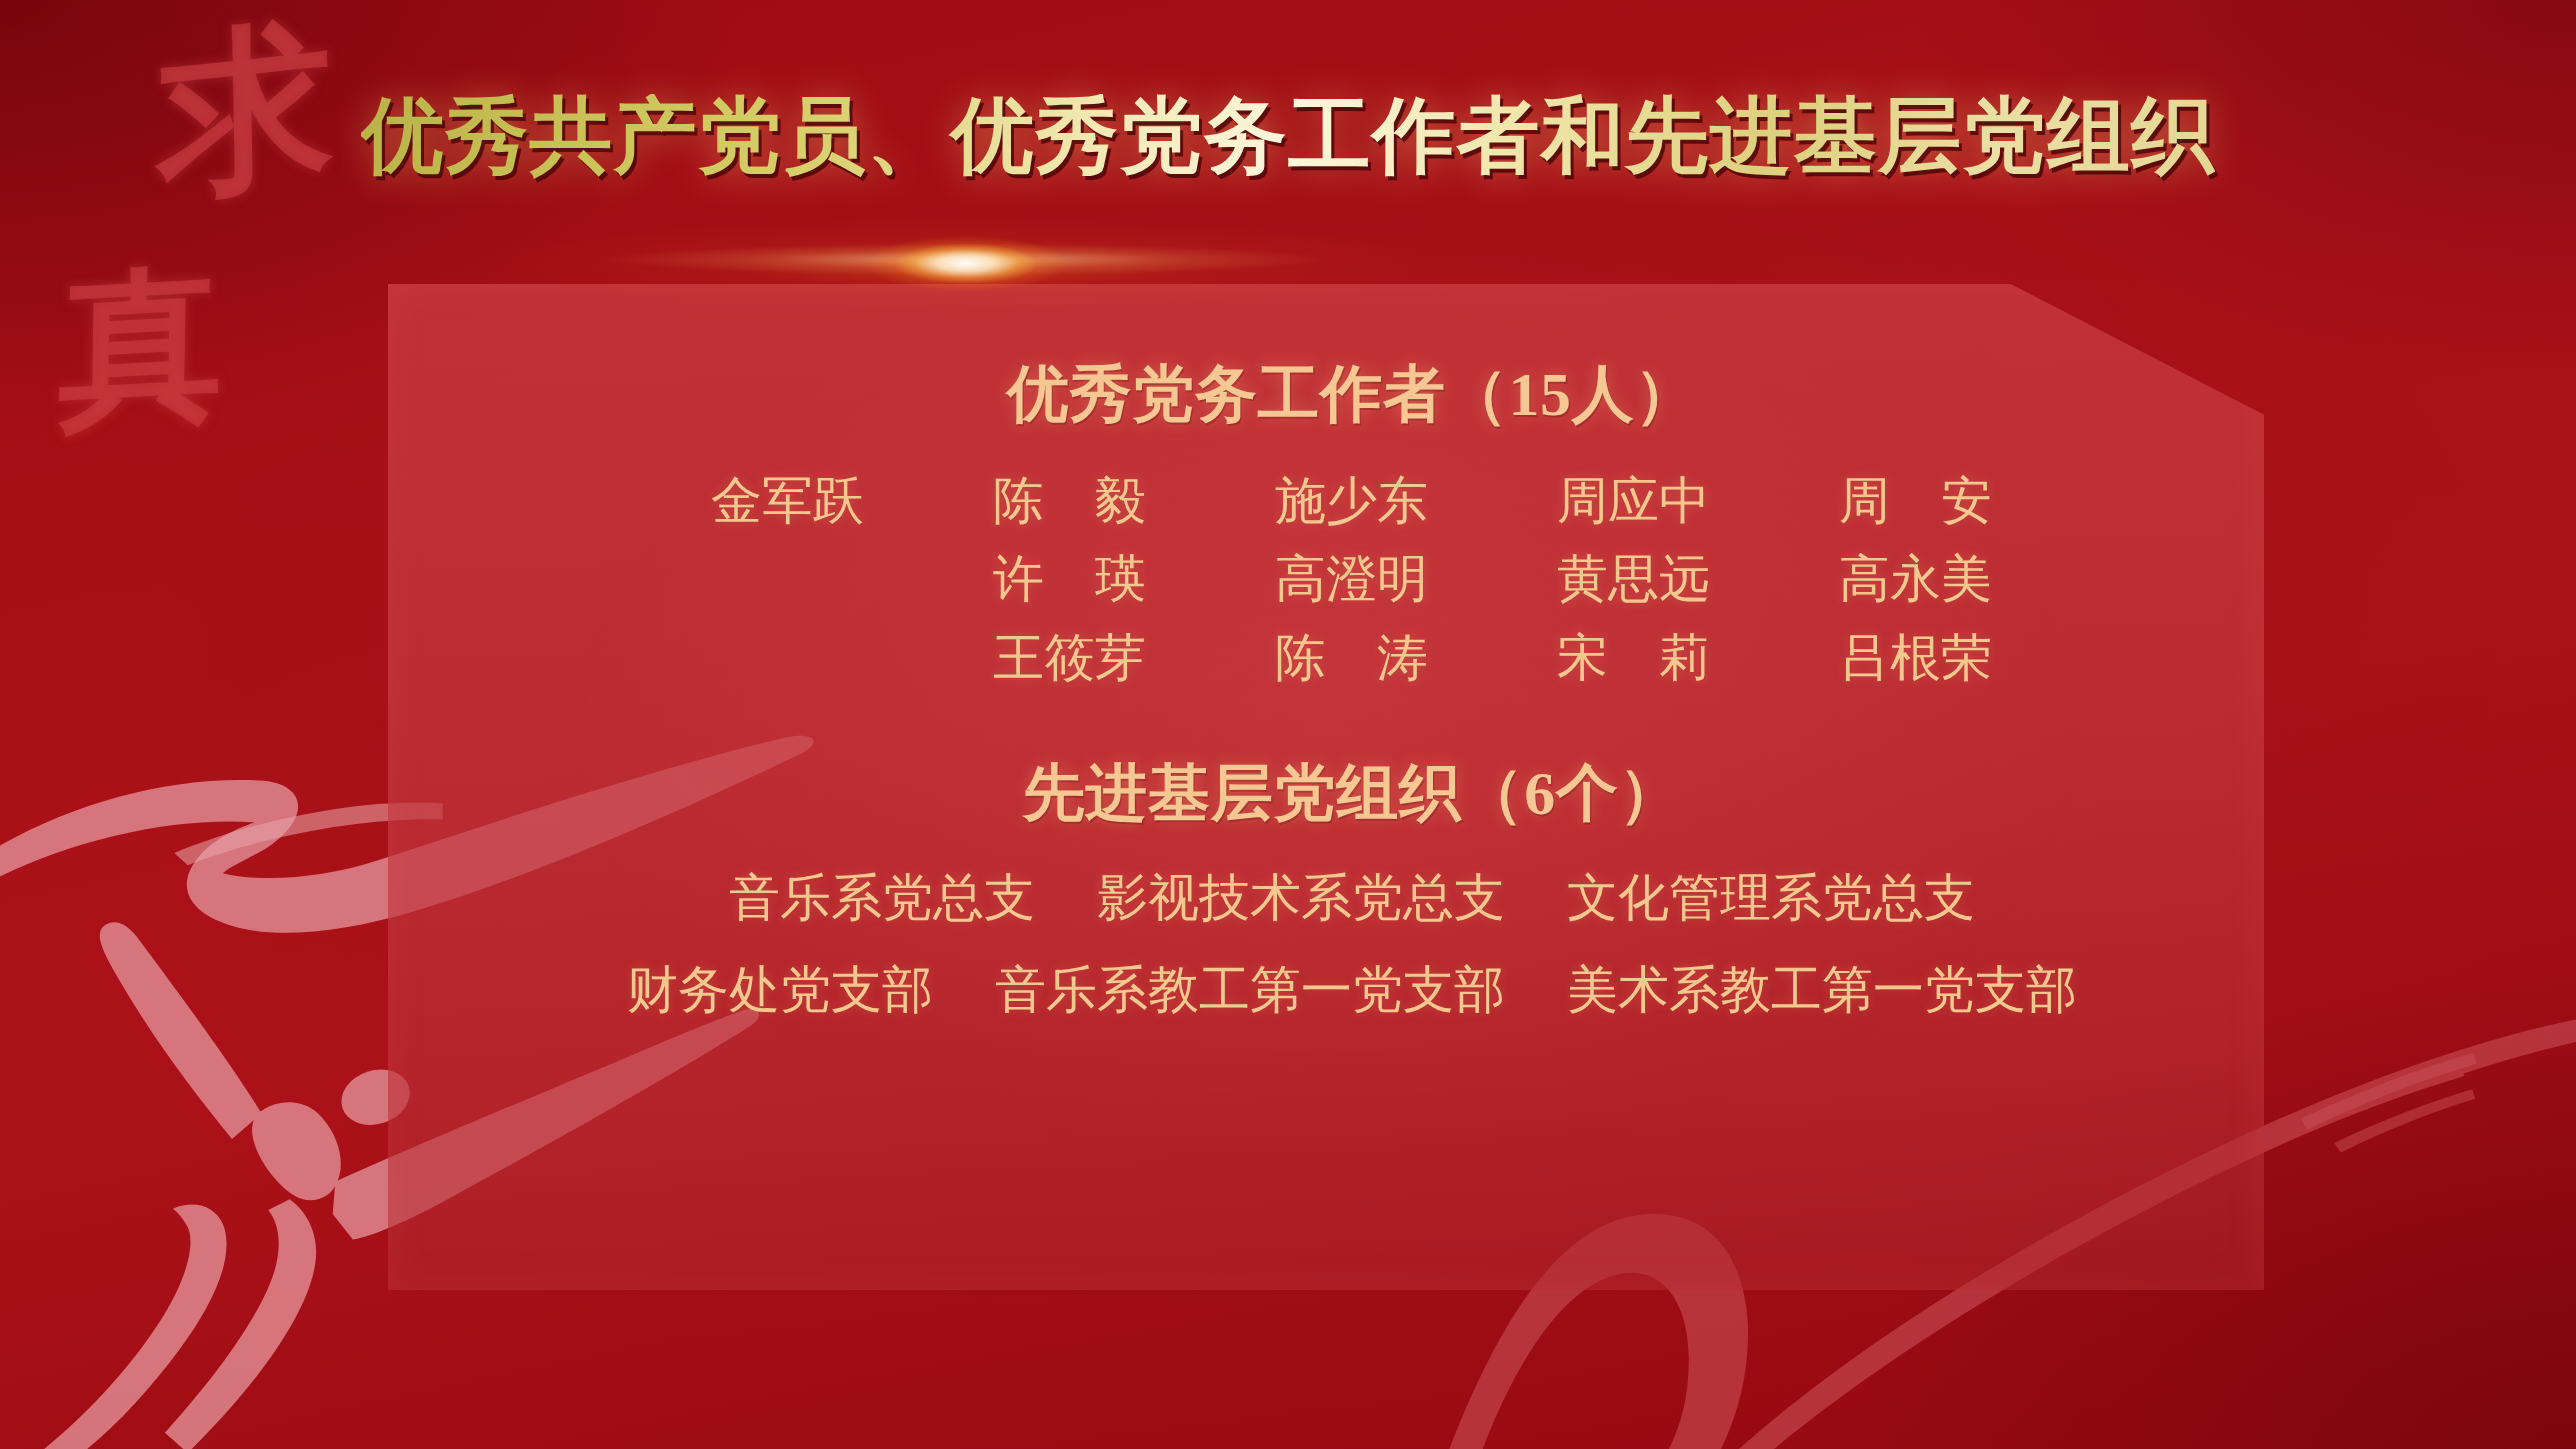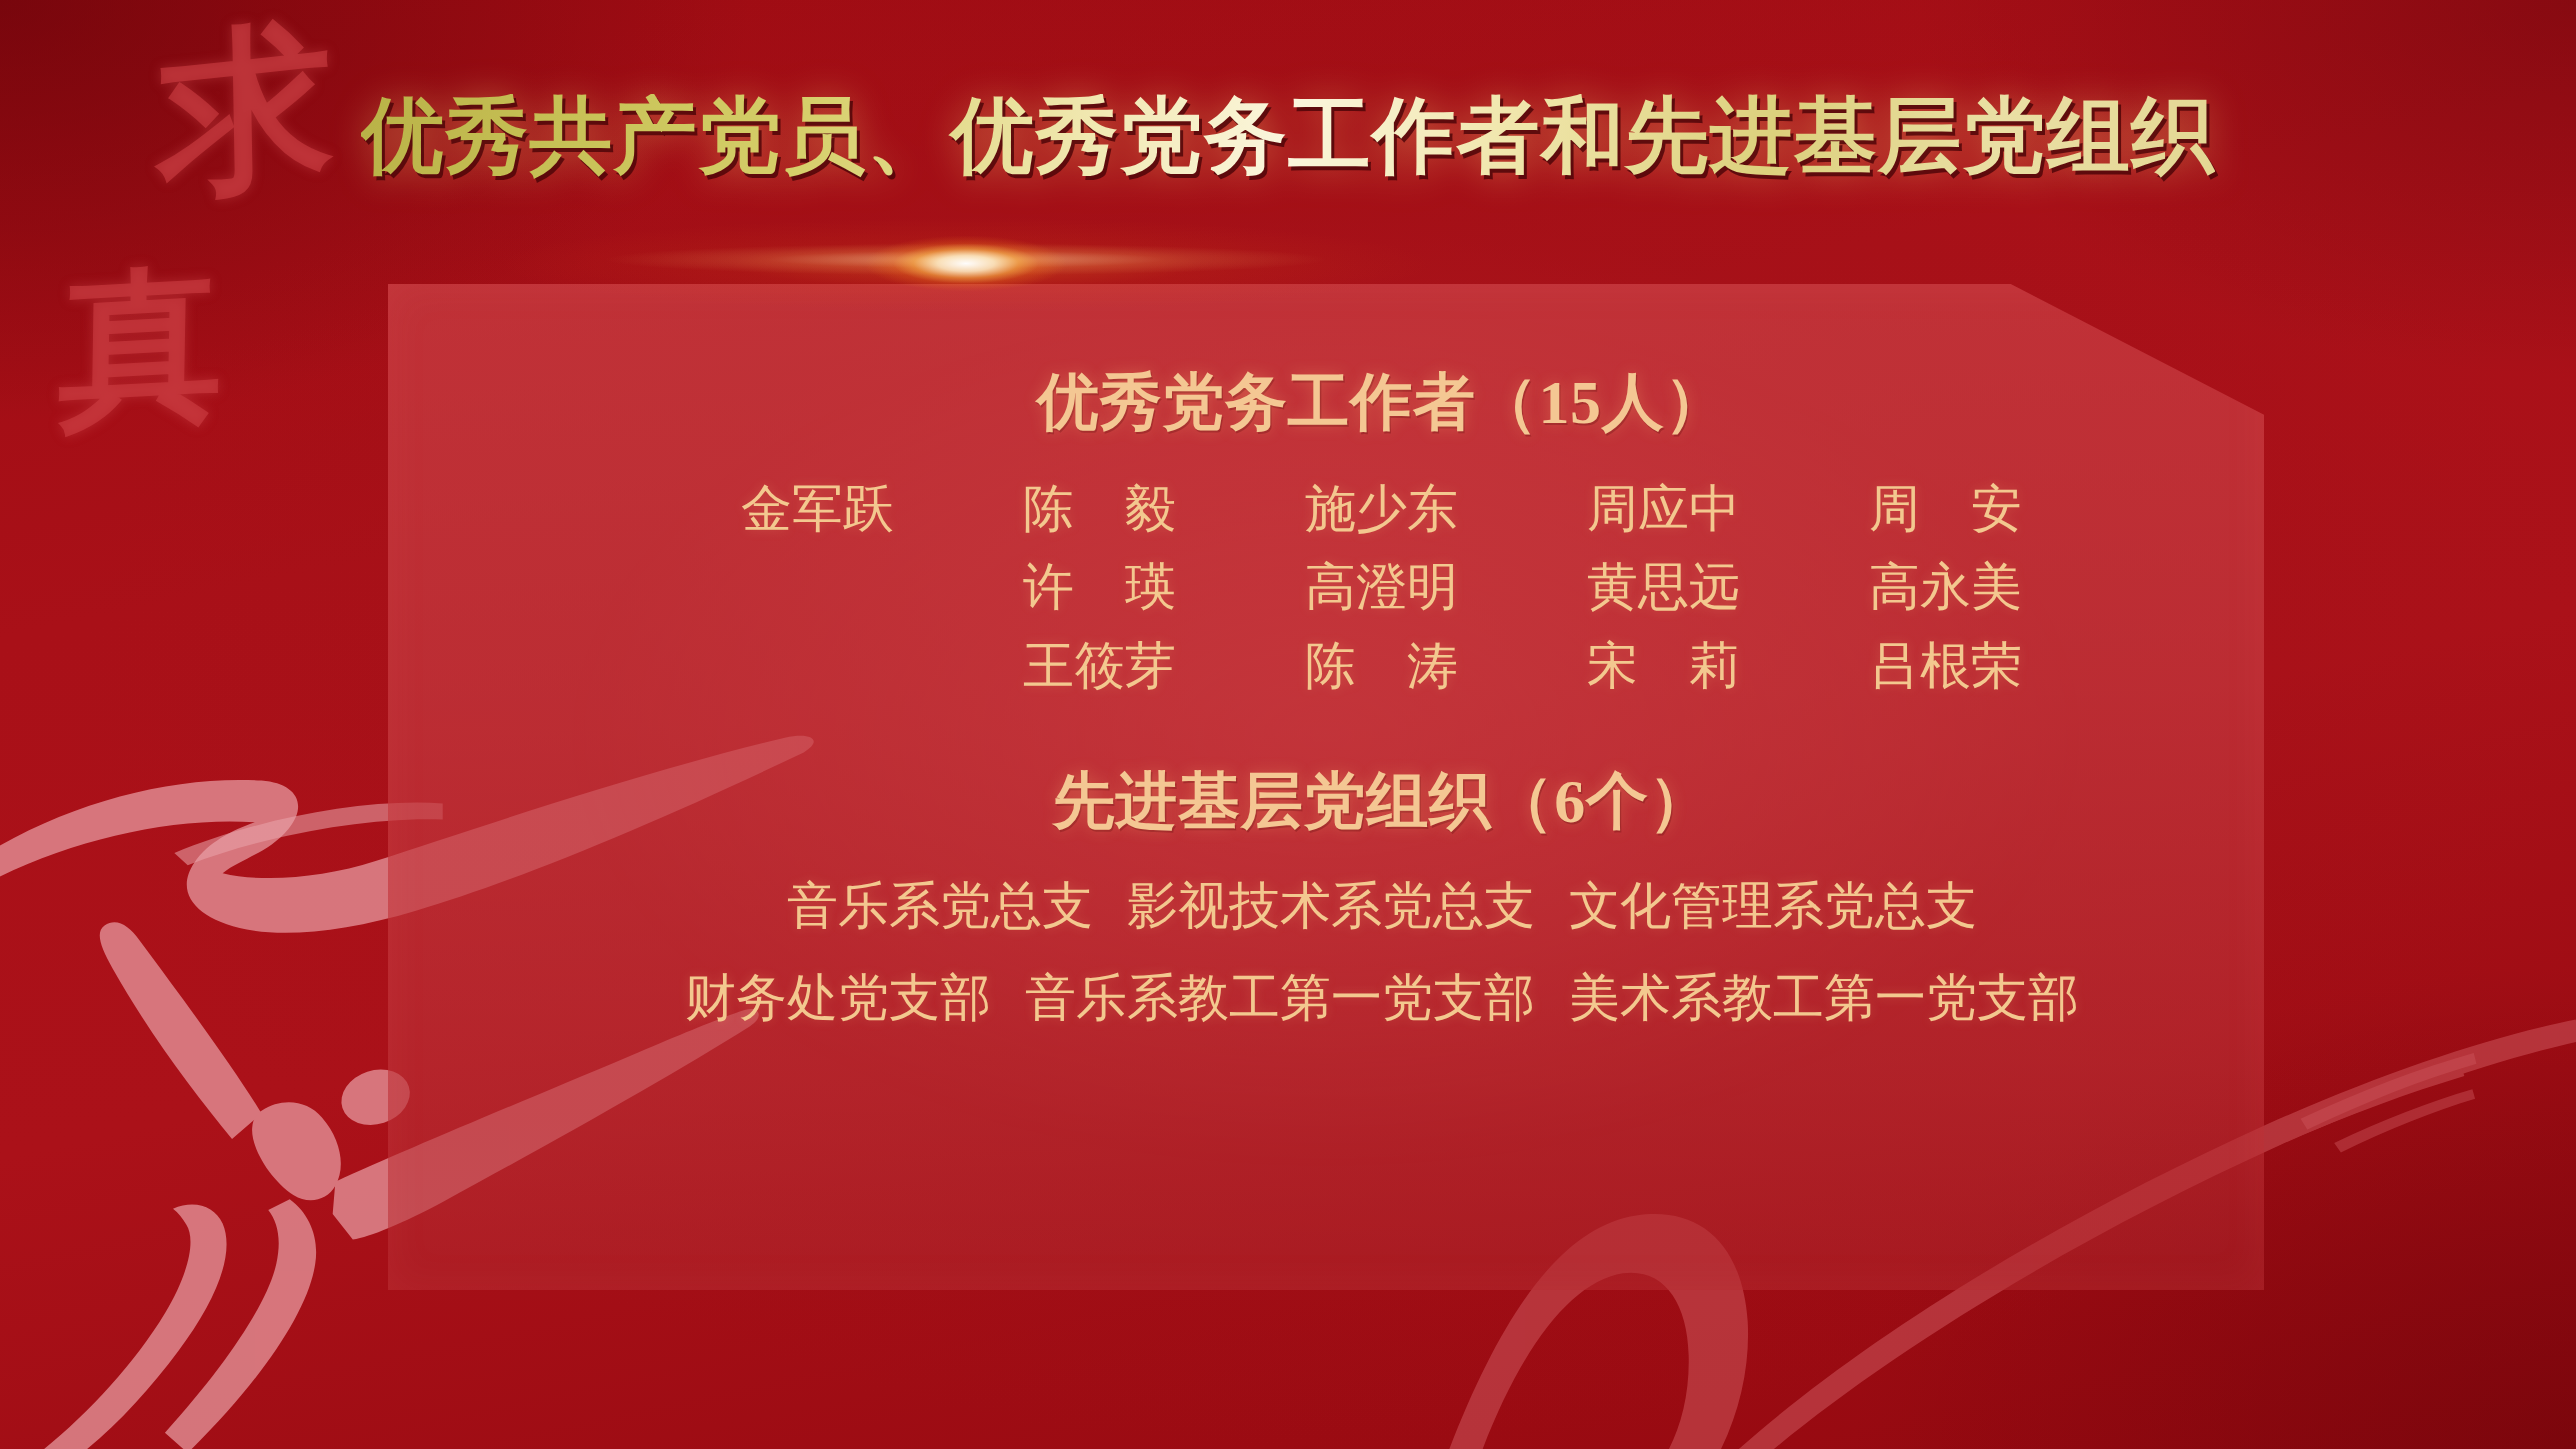"优秀党务工作者（15人）" #content { margin-left: 30px -> none; top: 284px -> 276px }
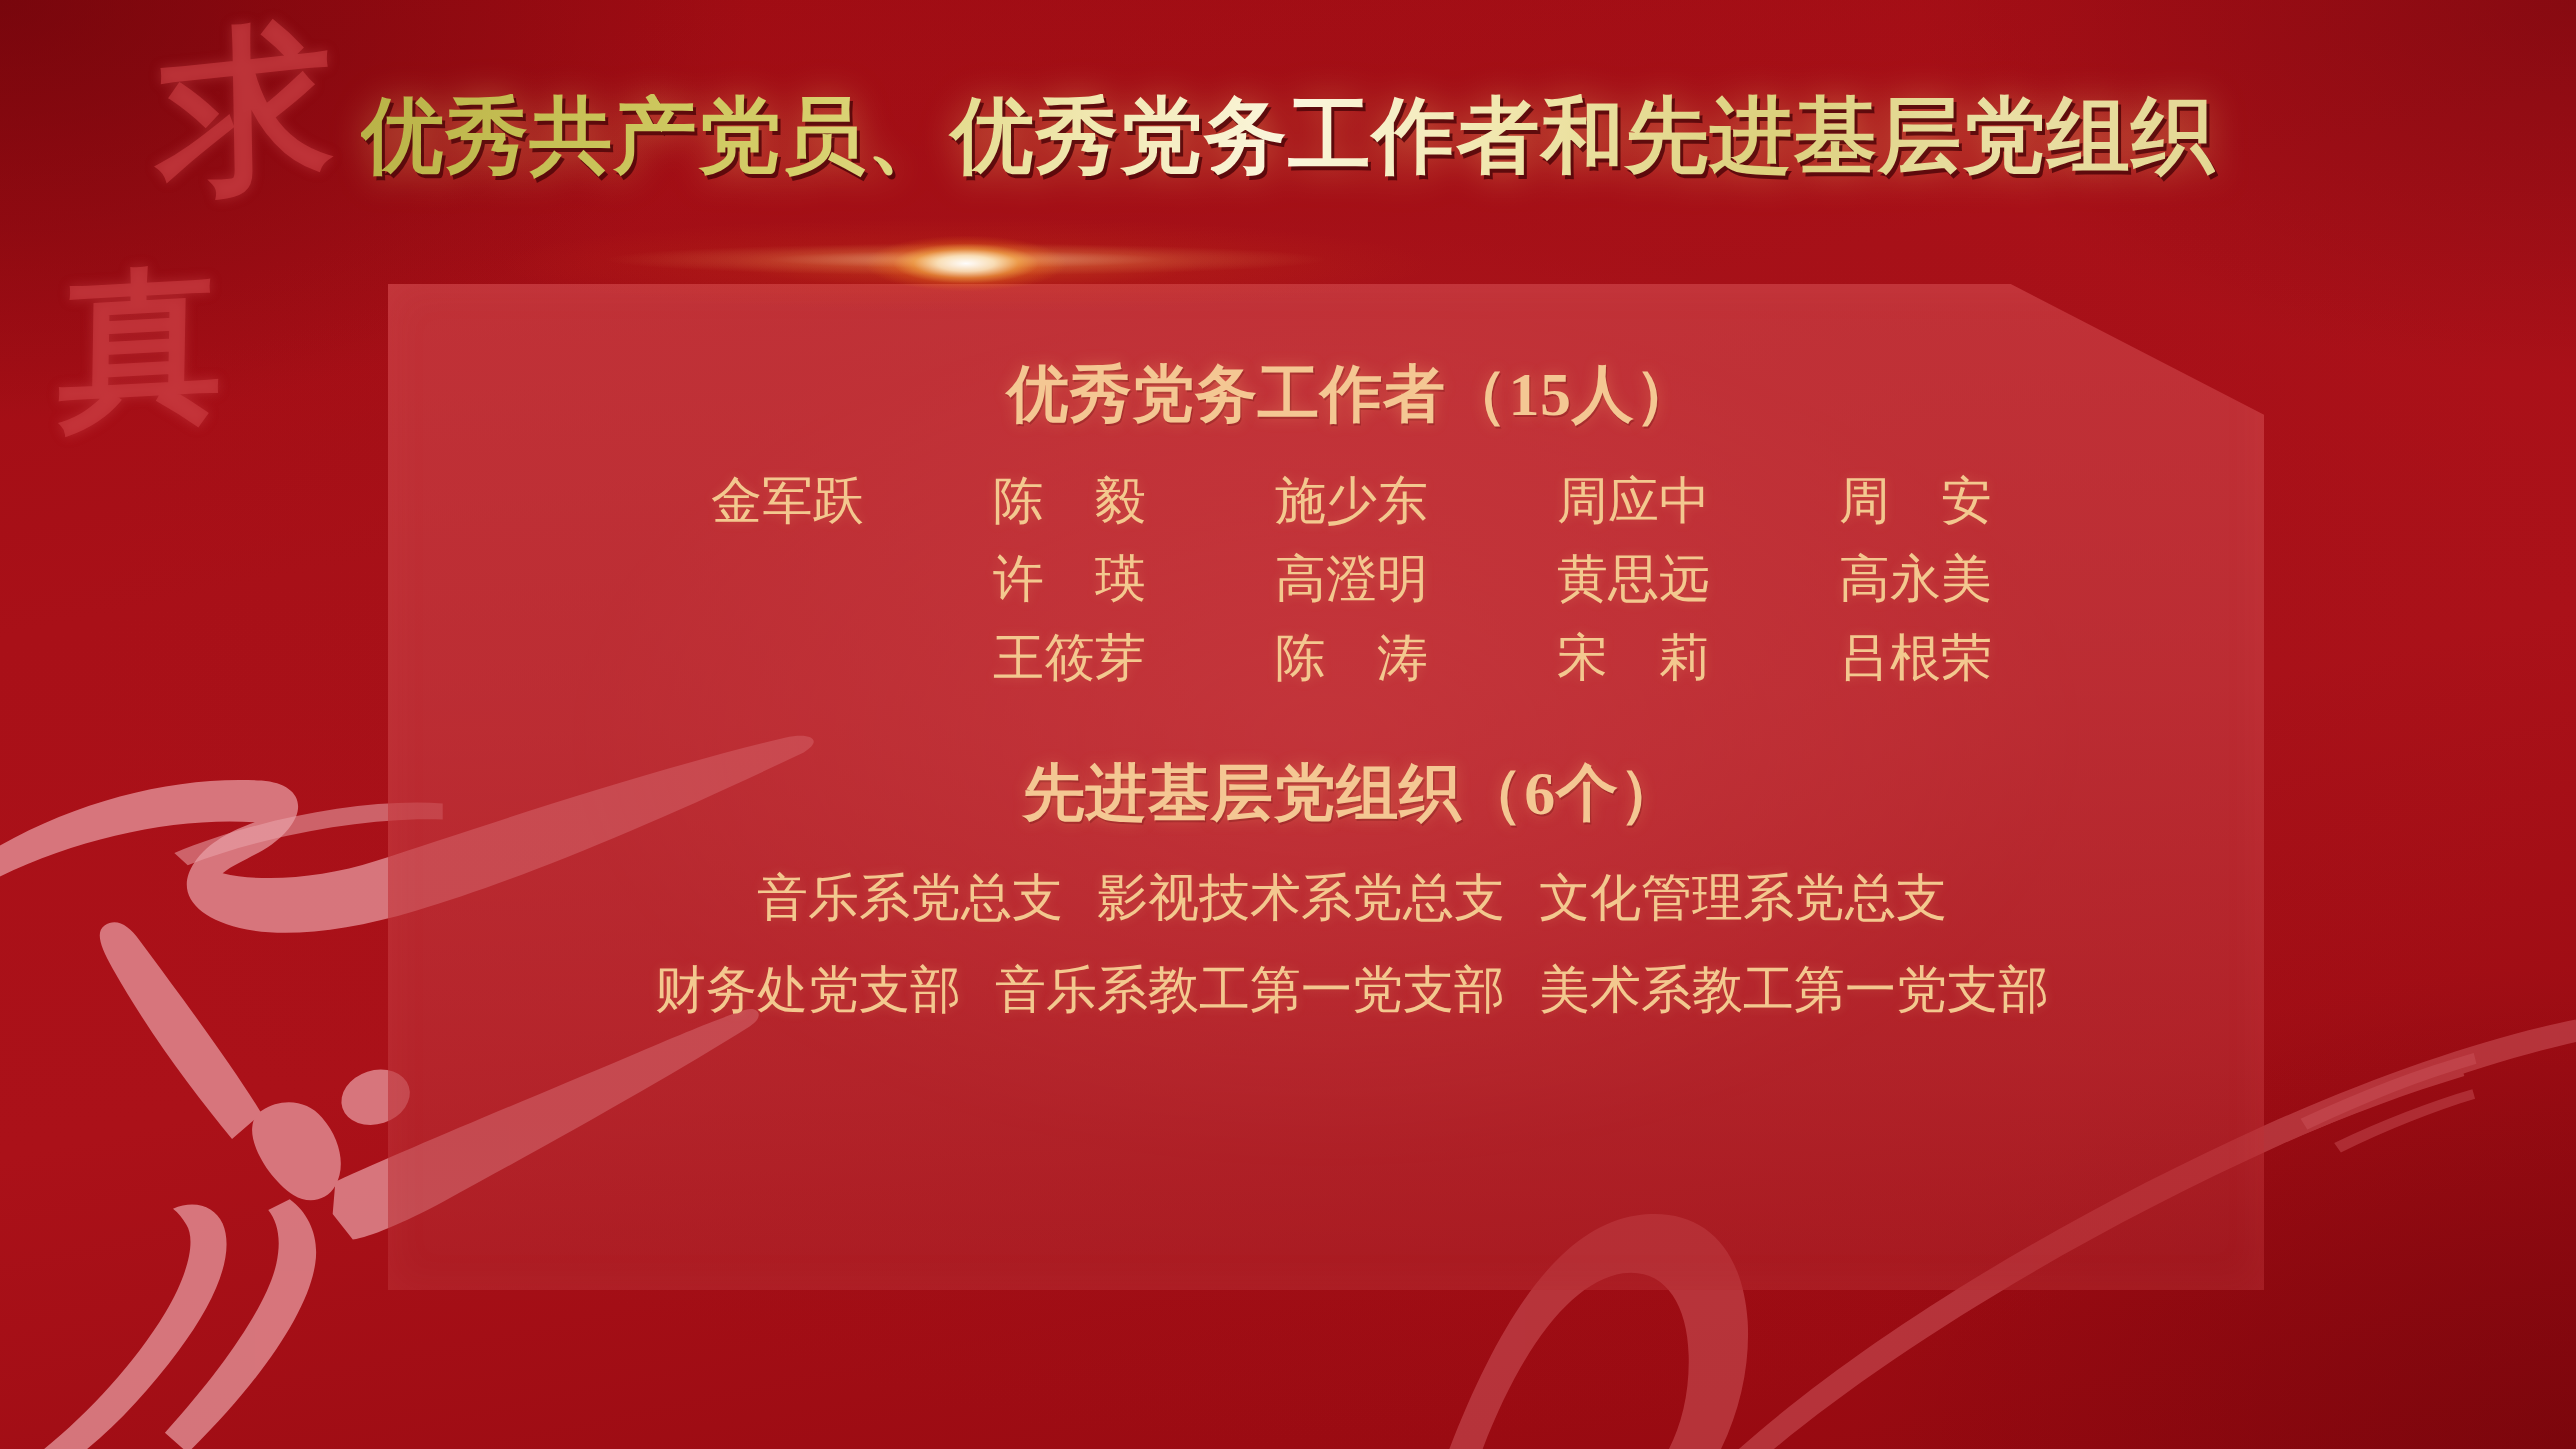"音乐系党总支" .org-row { gap: 34px -> 62px }
